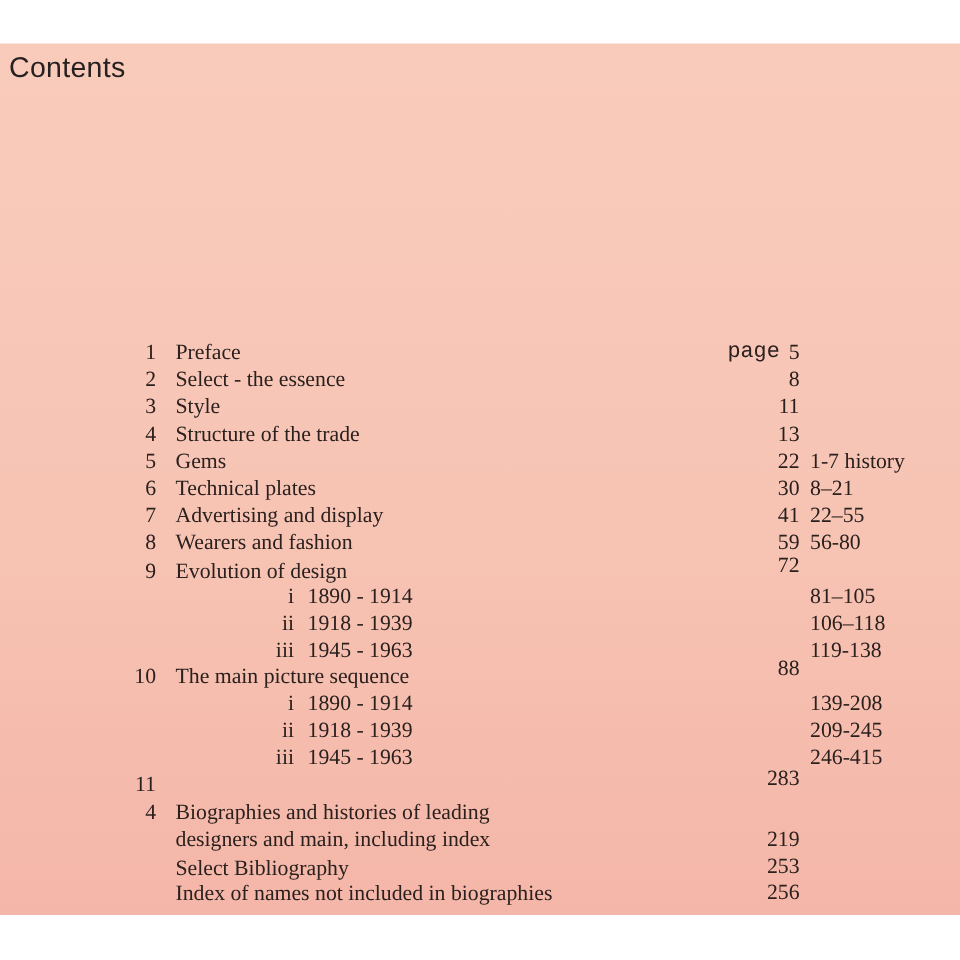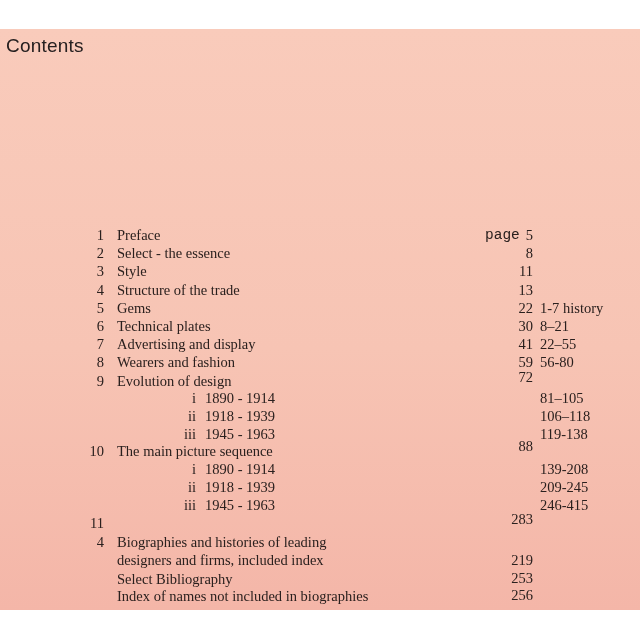"designers and firms, included index" span.label { text: firms, included -> main, including }
